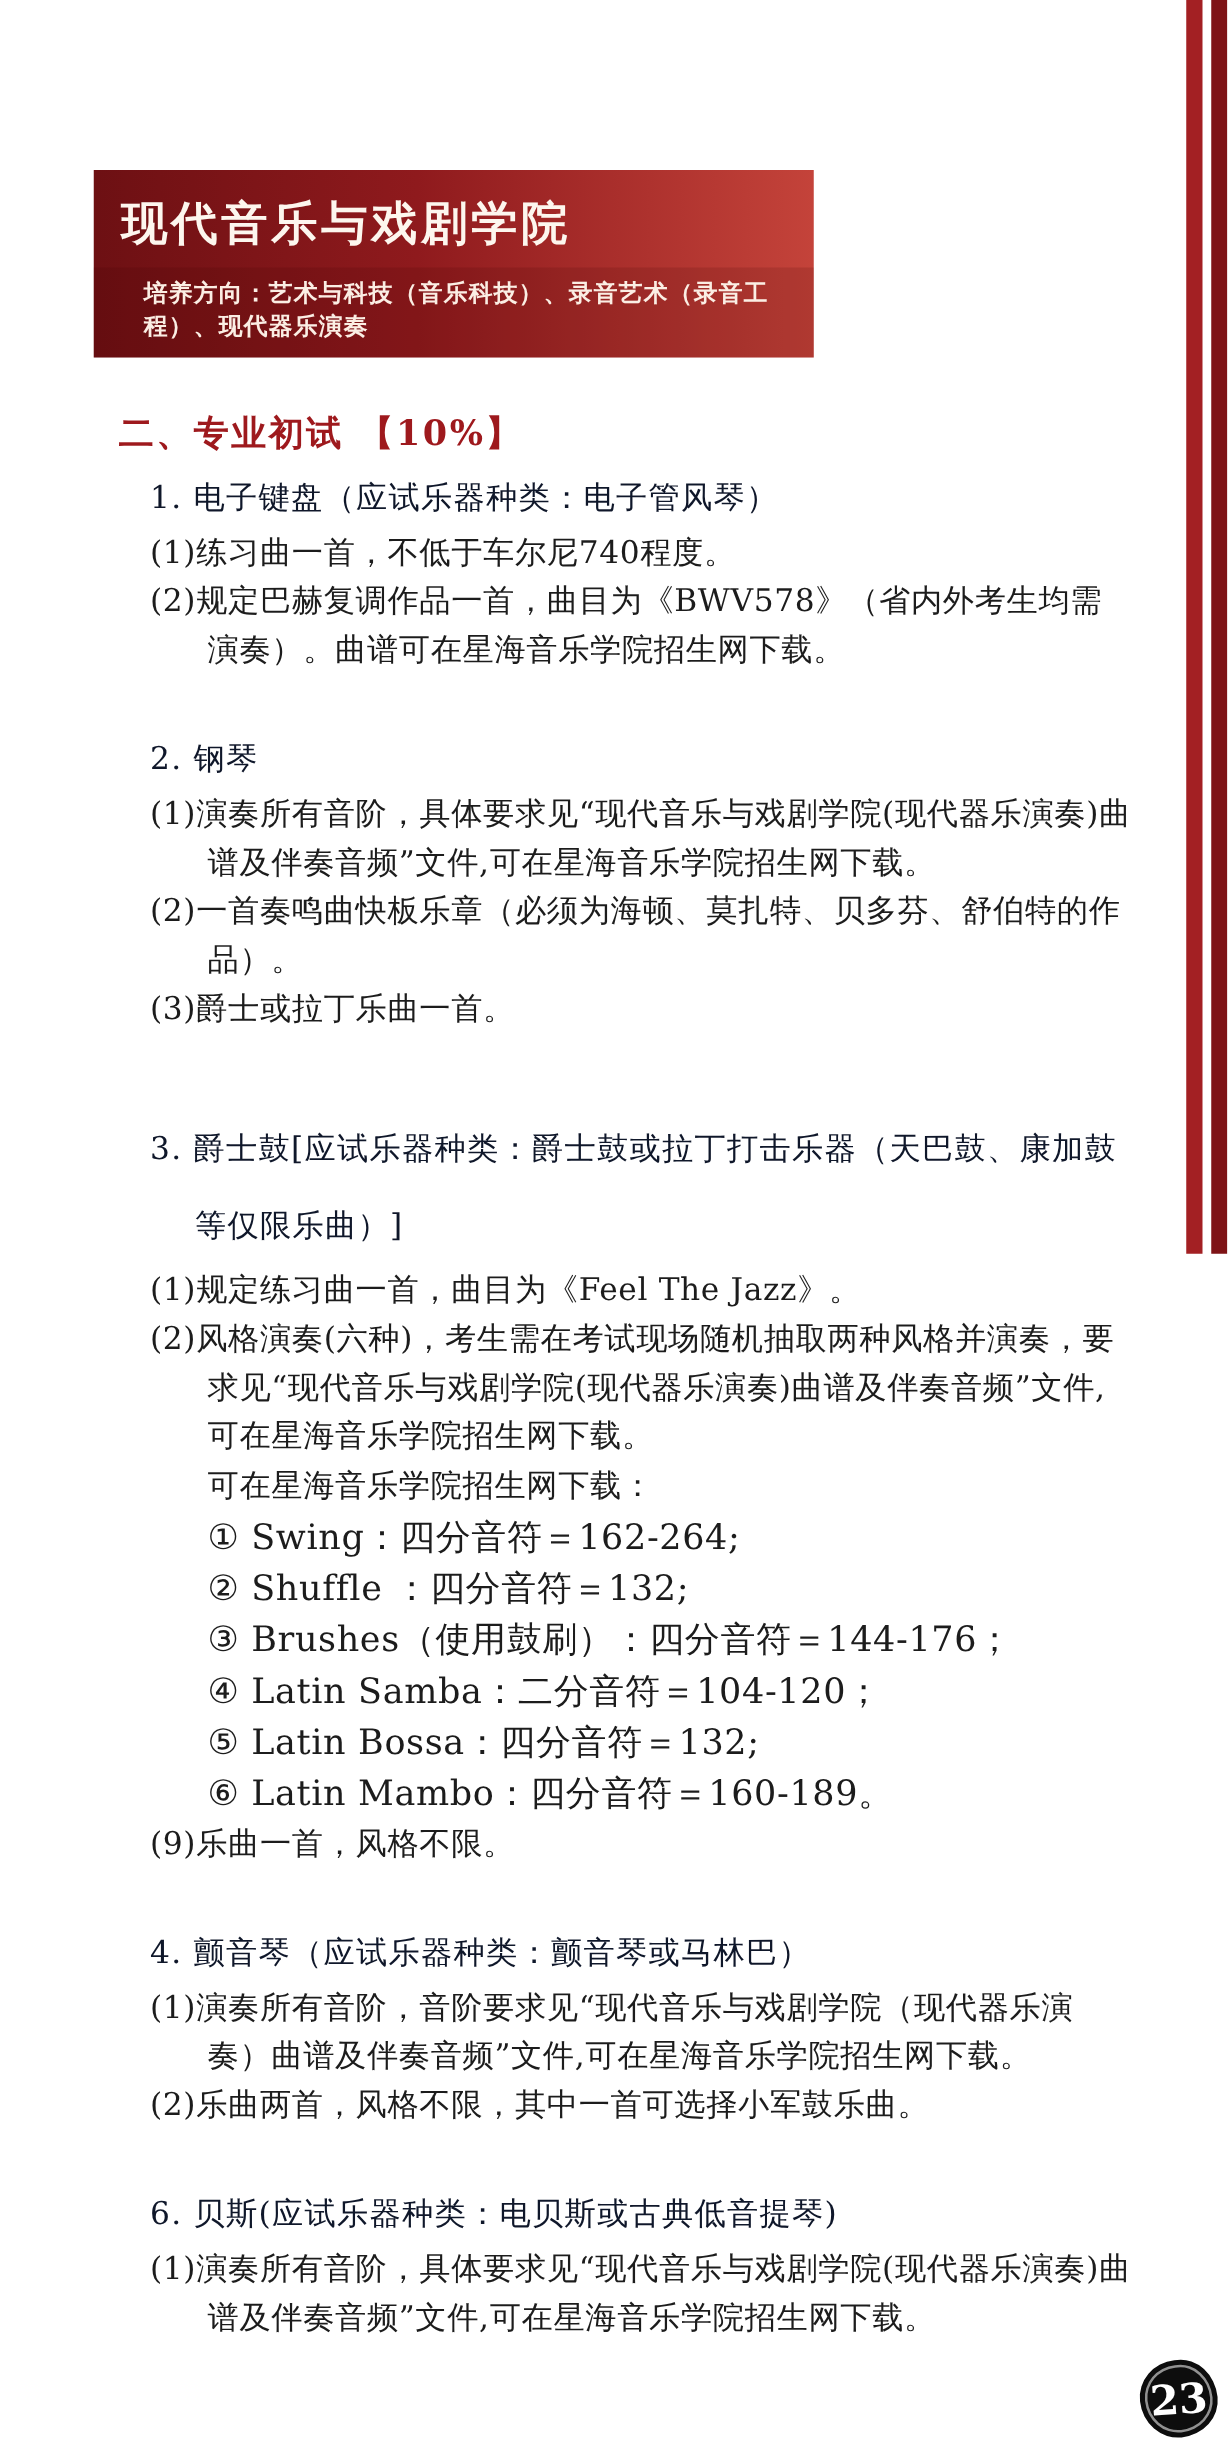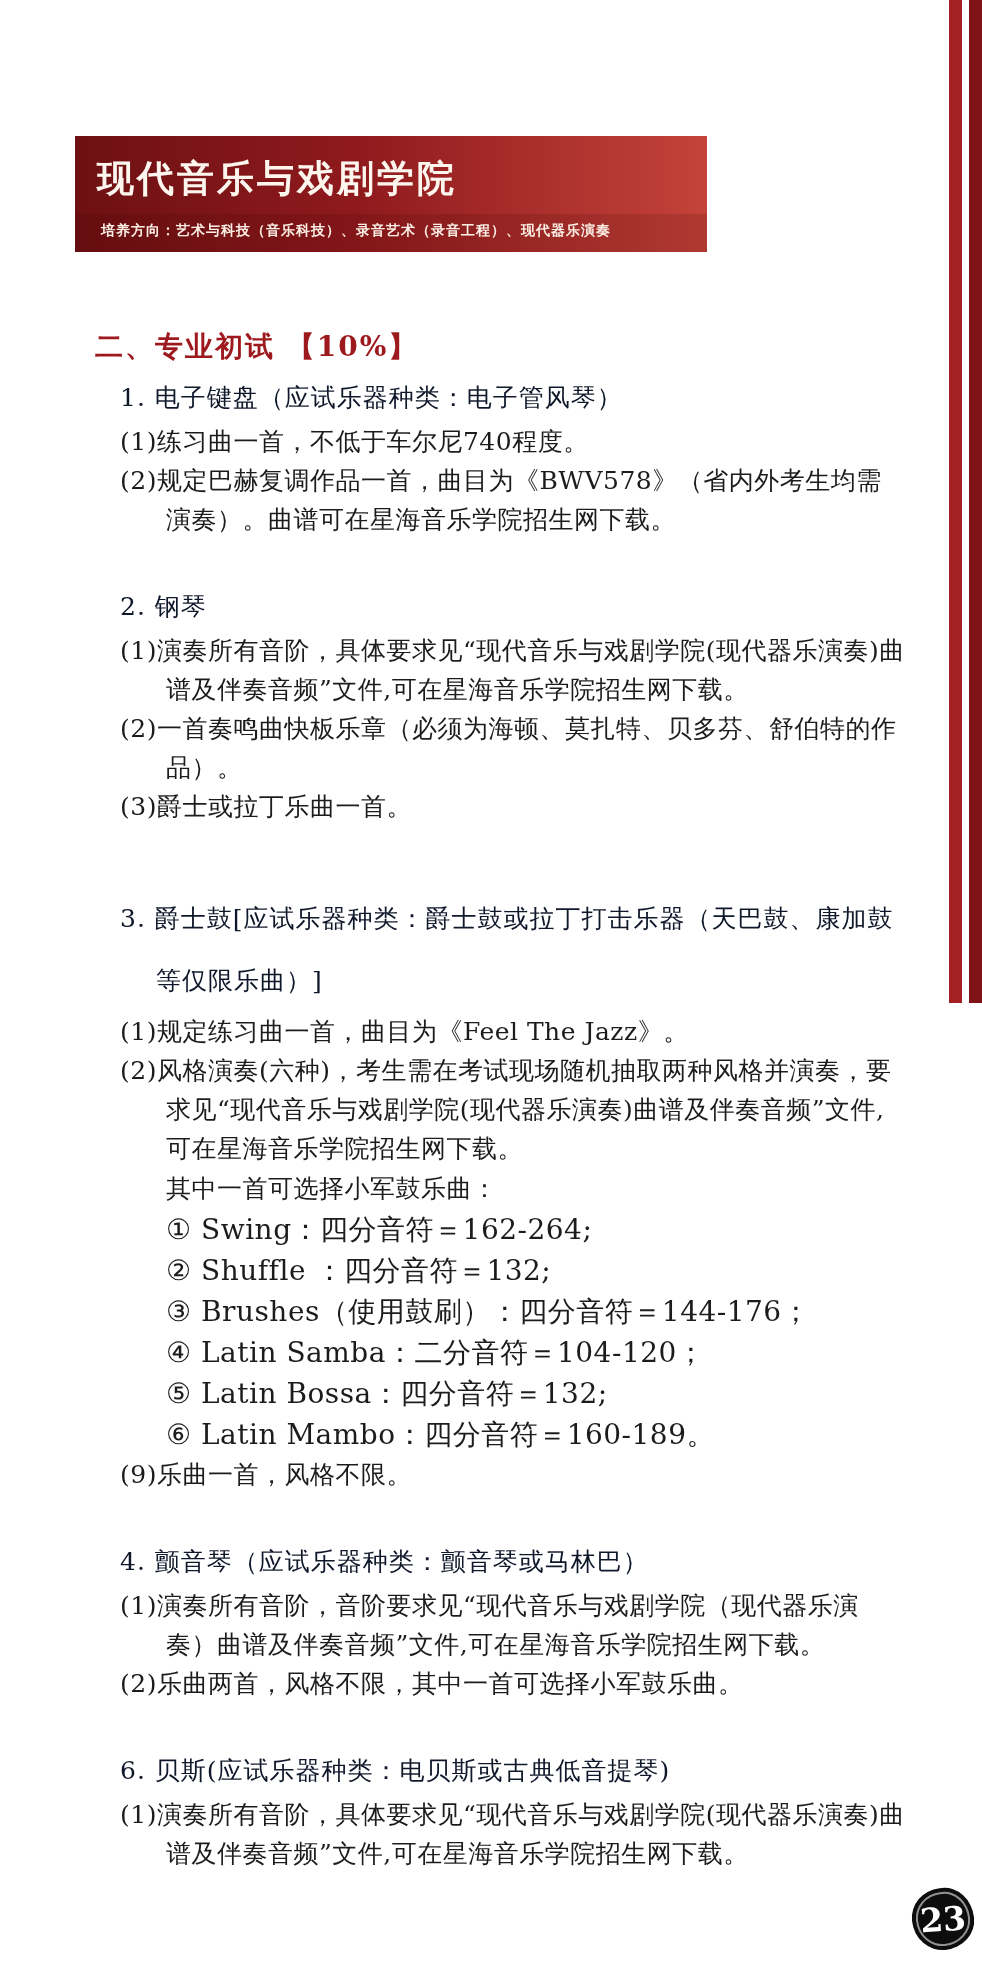"现代音乐与戏剧学院" .banner { width: 632px -> 576px }
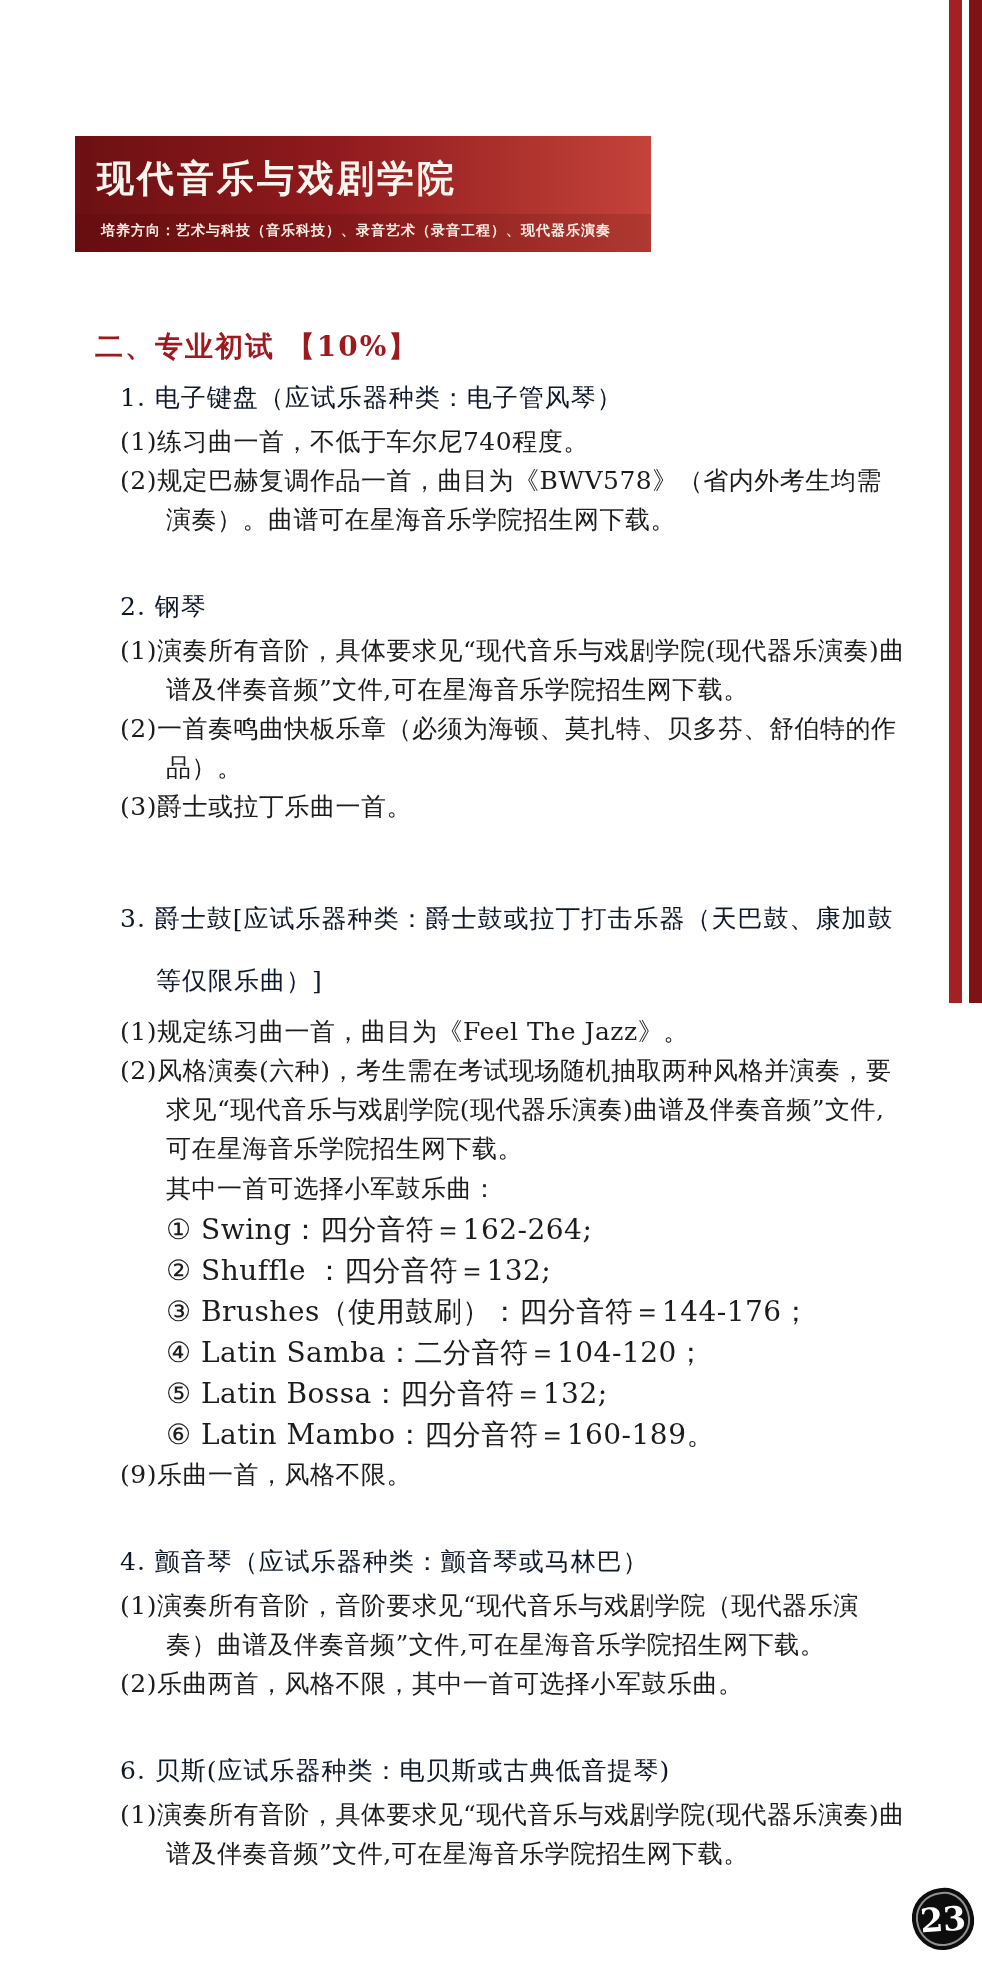"培养方向：艺术与科技（音乐科技）、录音艺术（录音工程）、现代器乐演奏" .banner-subtitle { font-size: 14px -> 19px; padding: 8px 0 12px 26px -> 8px 0 12px 40px }
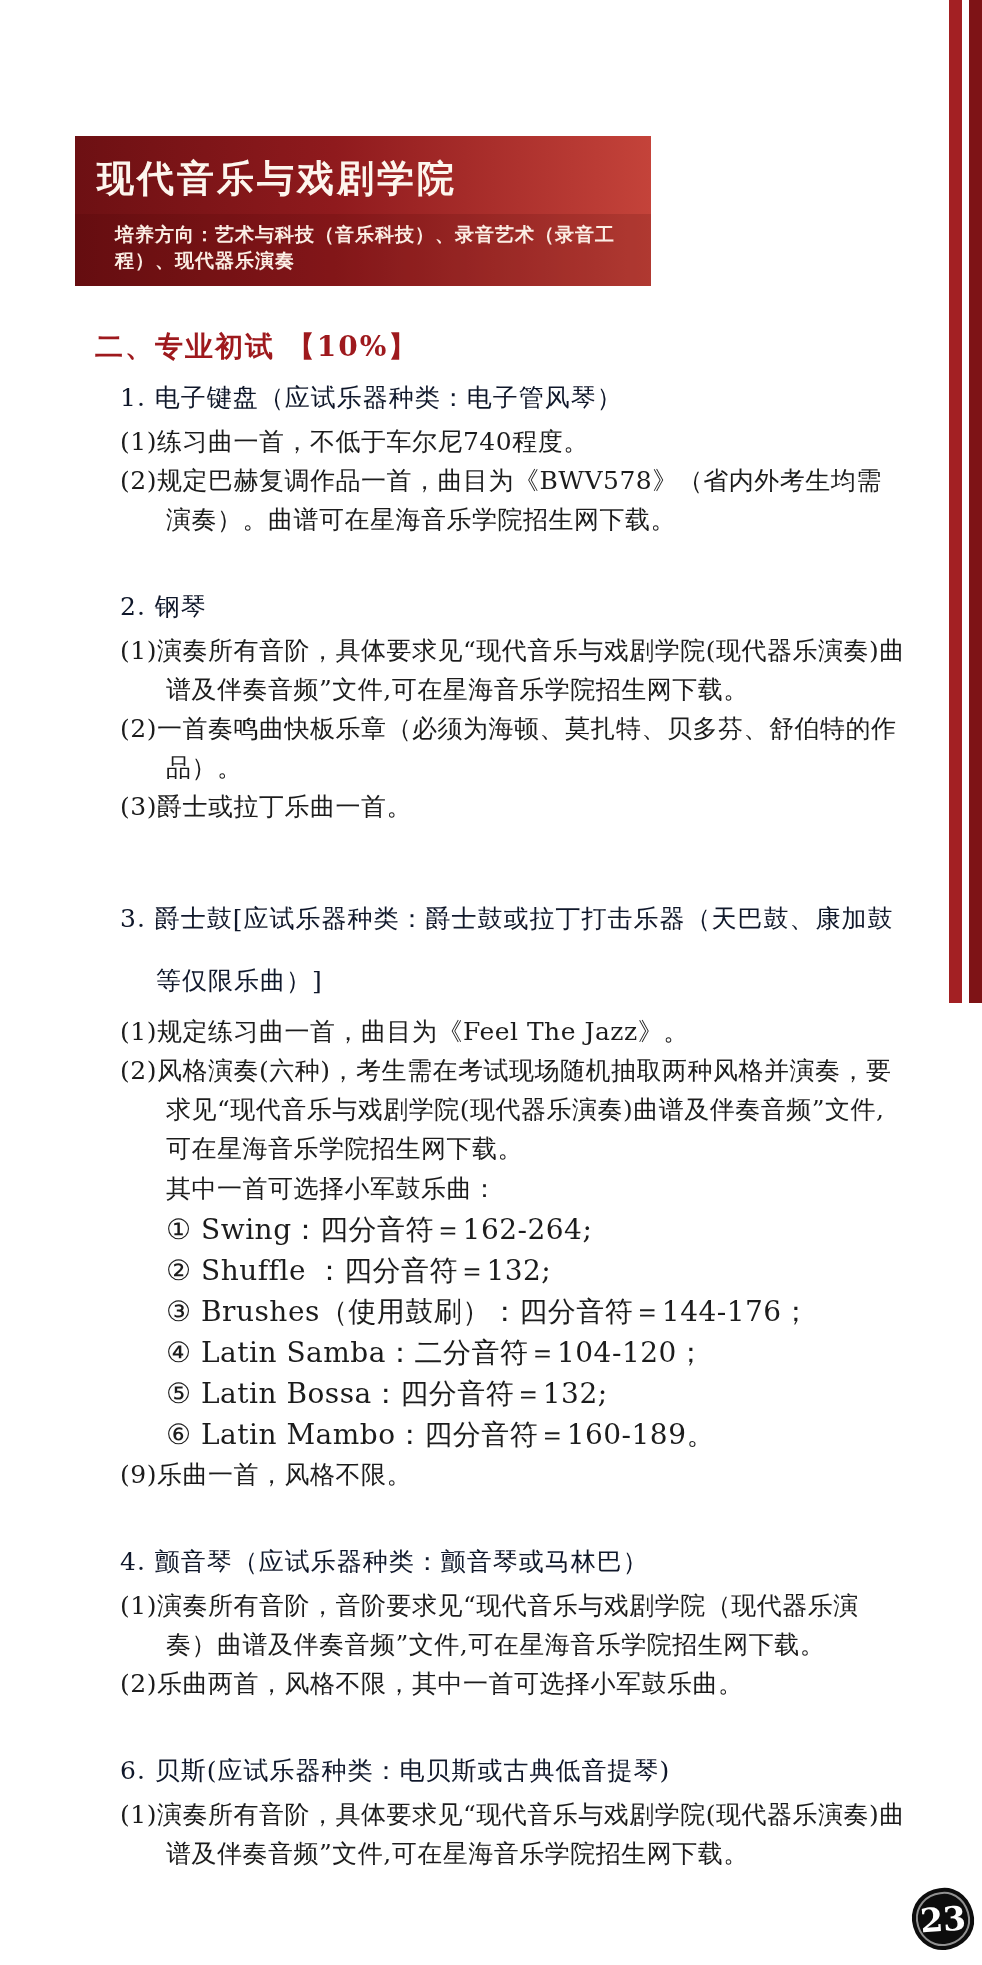"其中一首可选择小军鼓乐曲：" div.styles-heading { text: 其中一首可选择小军鼓乐曲 -> 可在星海音乐学院招生网下载 }
